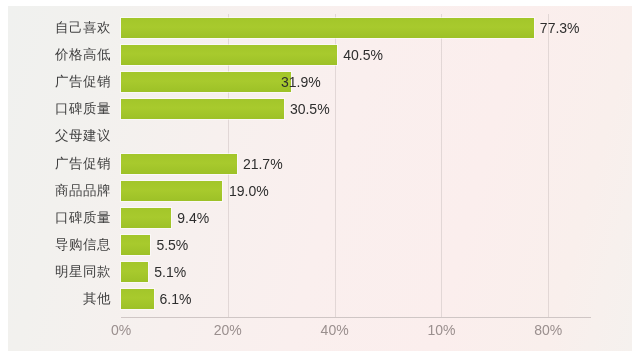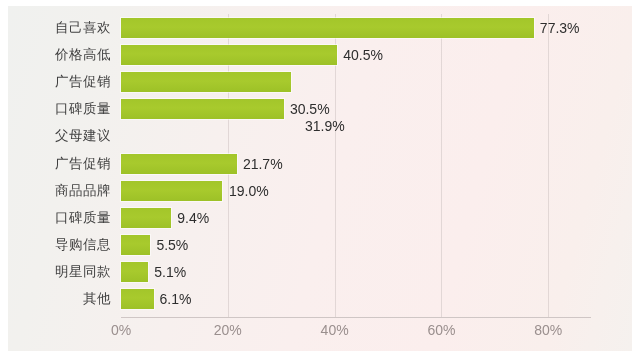"31.9%" div.bar-value { left: 184px -> 160px; margin-top: 44px -> none }
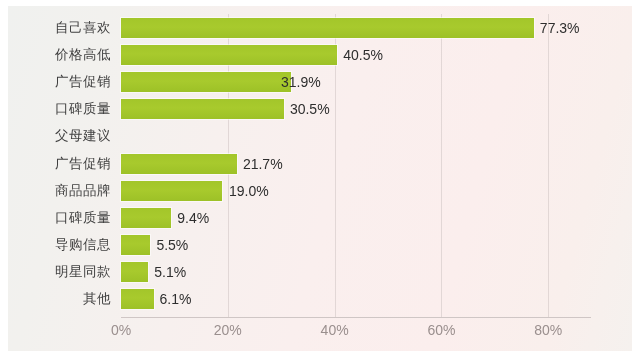"60%" div.x-tick { text: 60% -> 10% }
